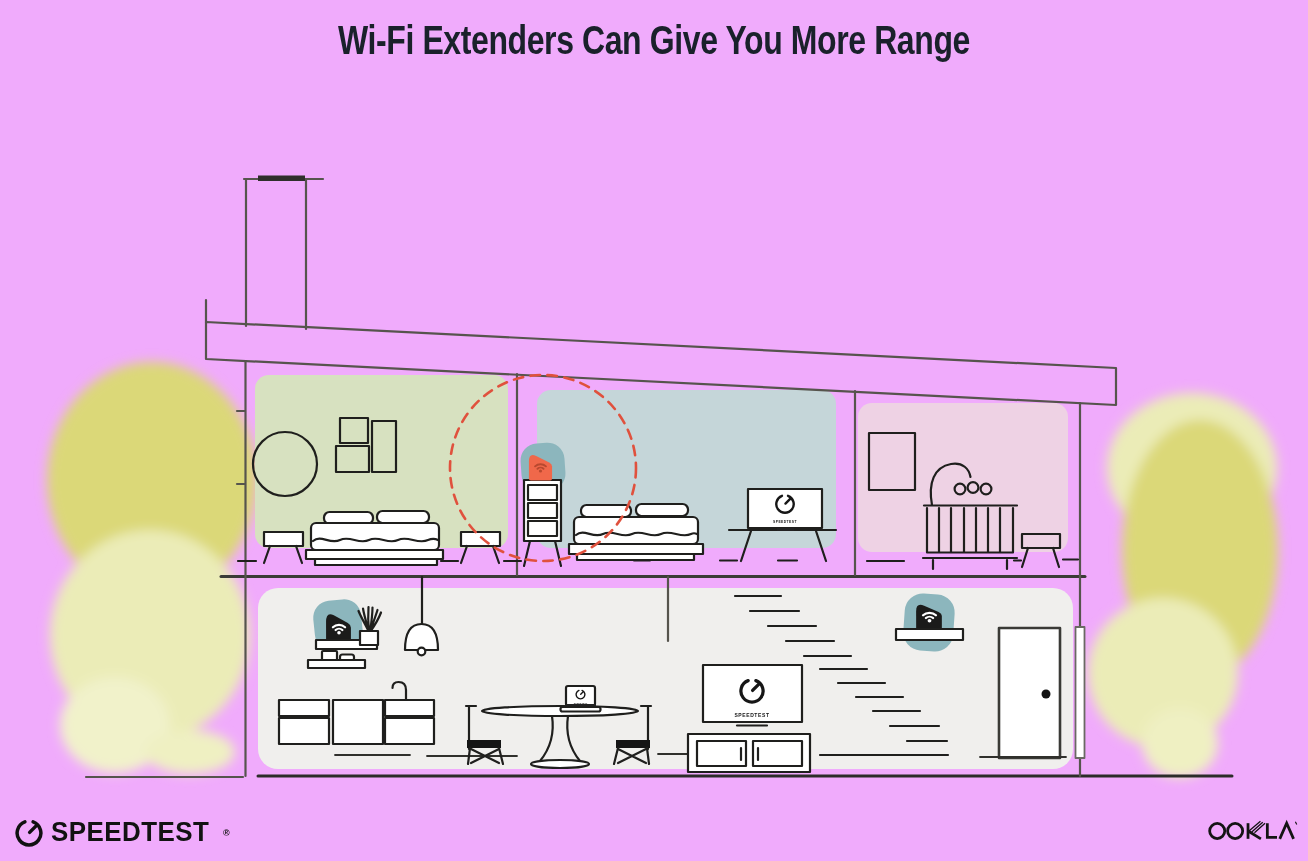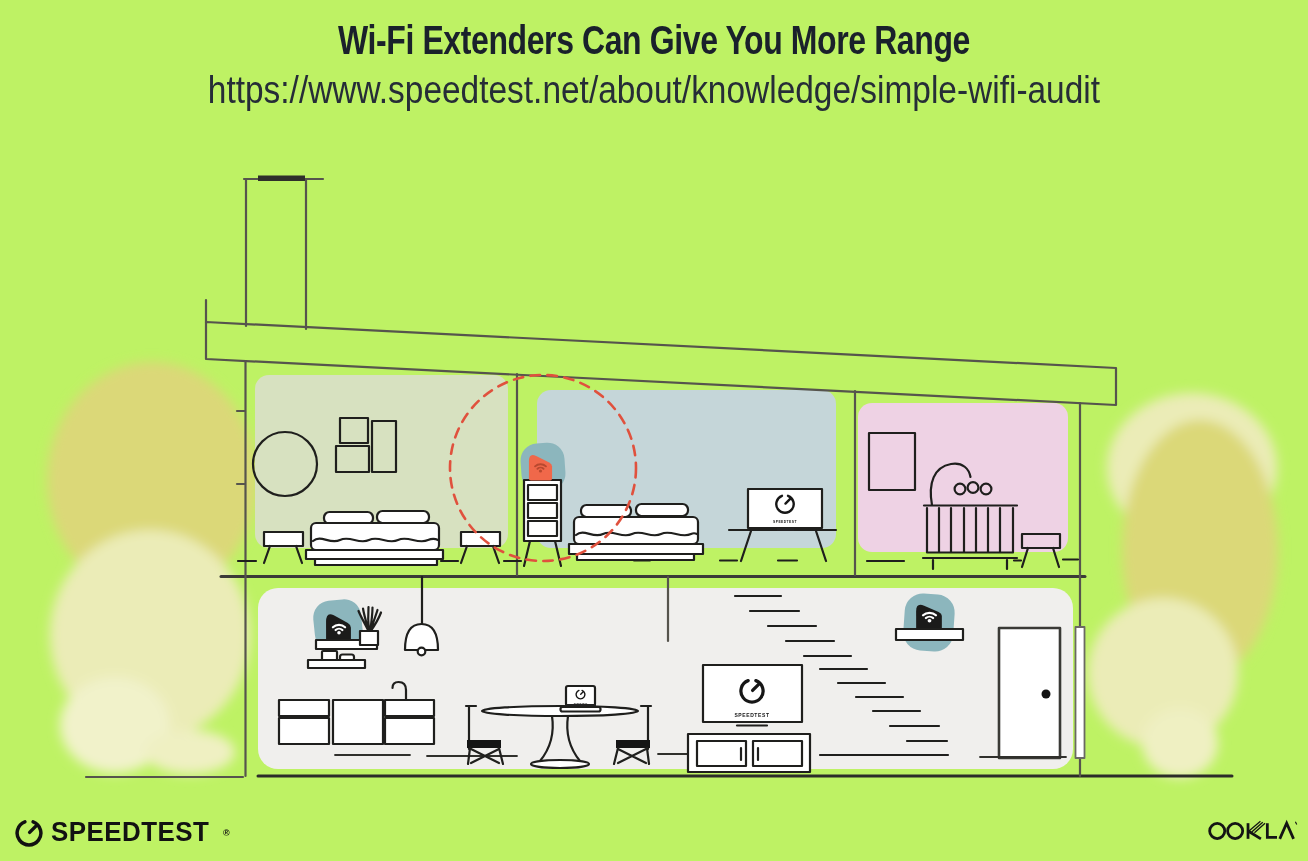"Wi-Fi Extenders Can Give You" .page { background: #bef264 -> #f0abfc }
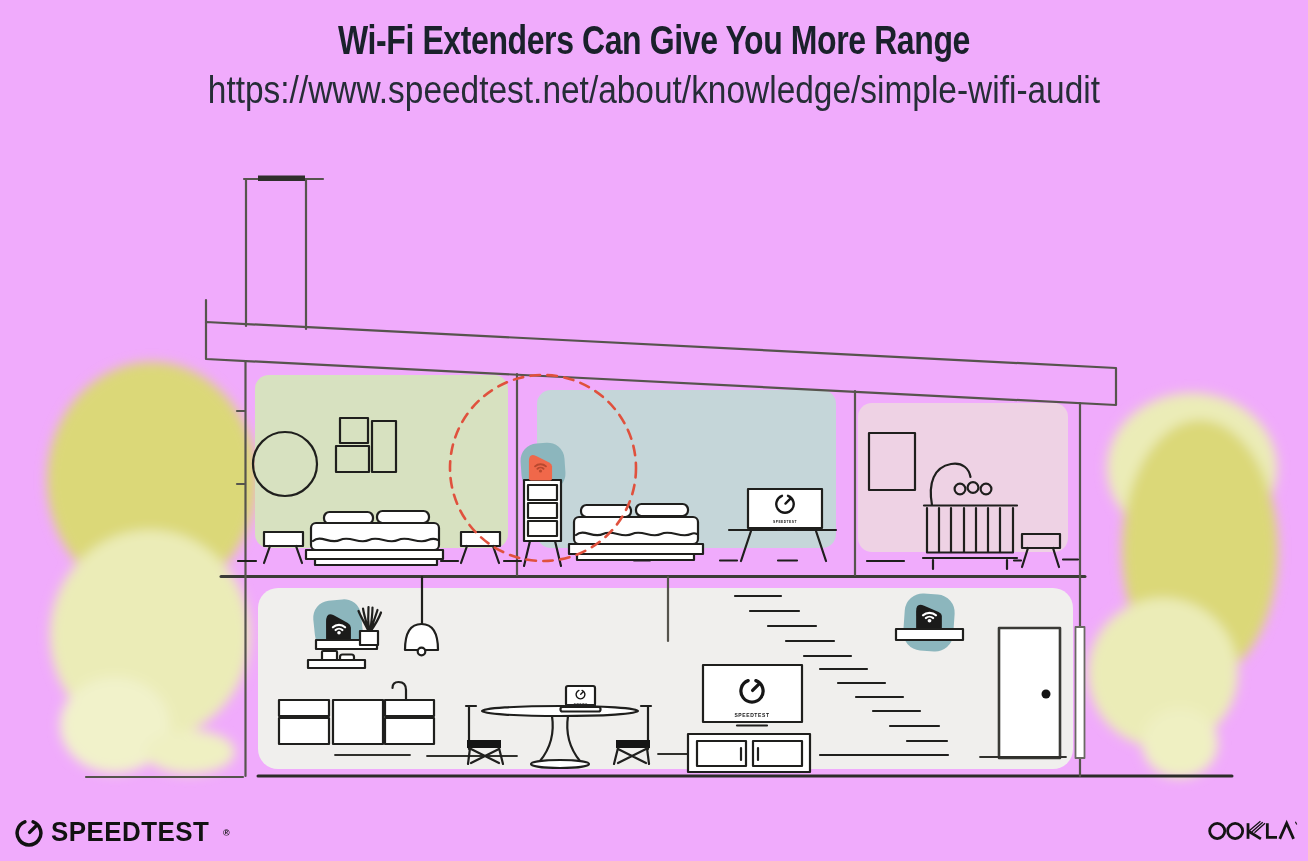"https://www.speedtest.net/about/knowledg" div.url { html: <div><span>https://www.speedtest.net/about/knowledge/simple-wifi-audit</span></div> -> none }
